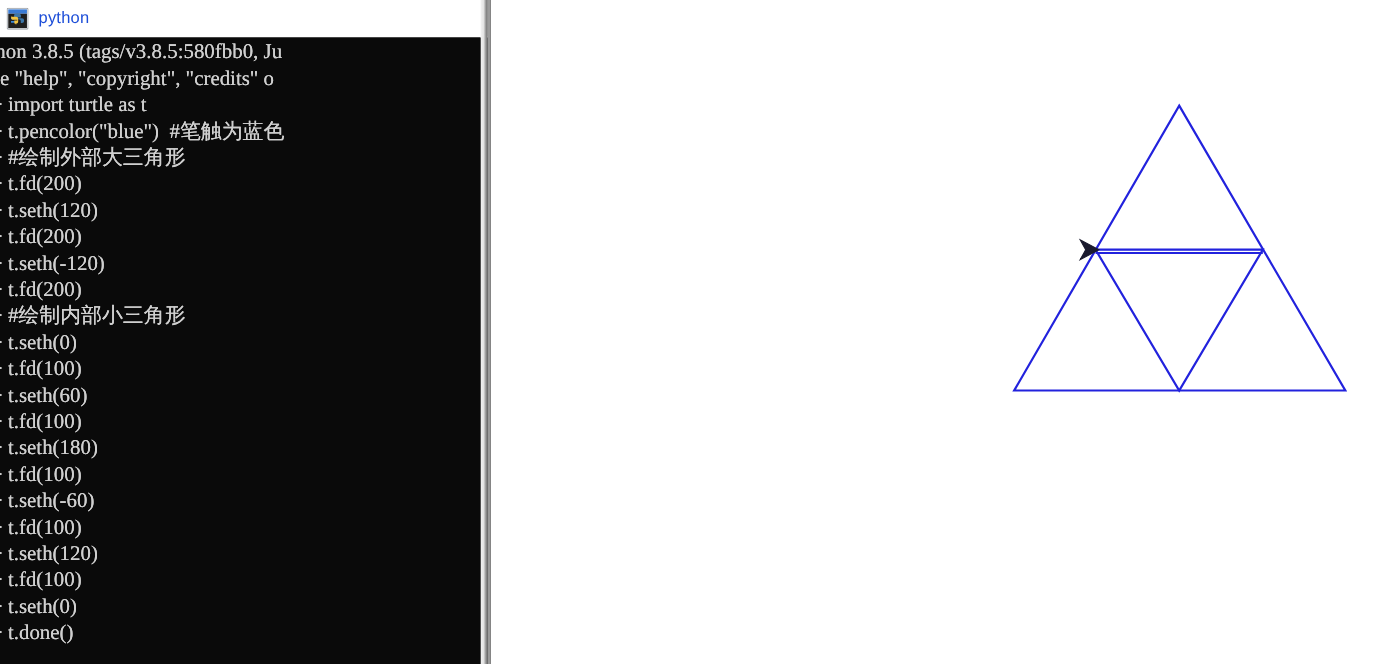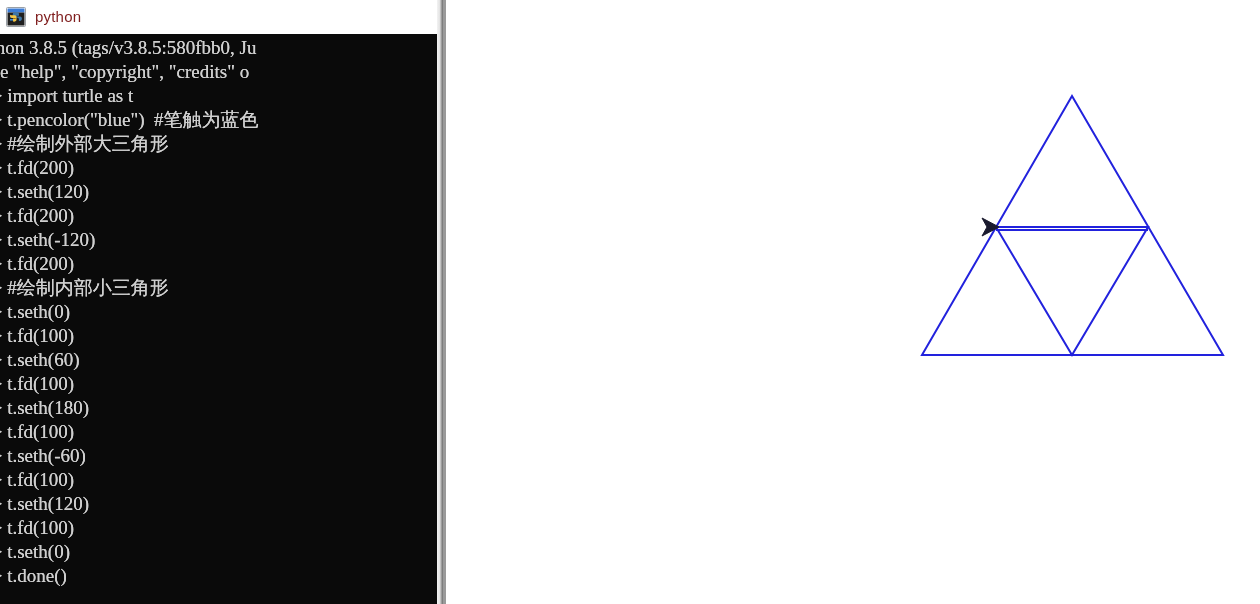"python" .titlebar .app-title { color: #7f1d1d -> #1d4ed8 }
